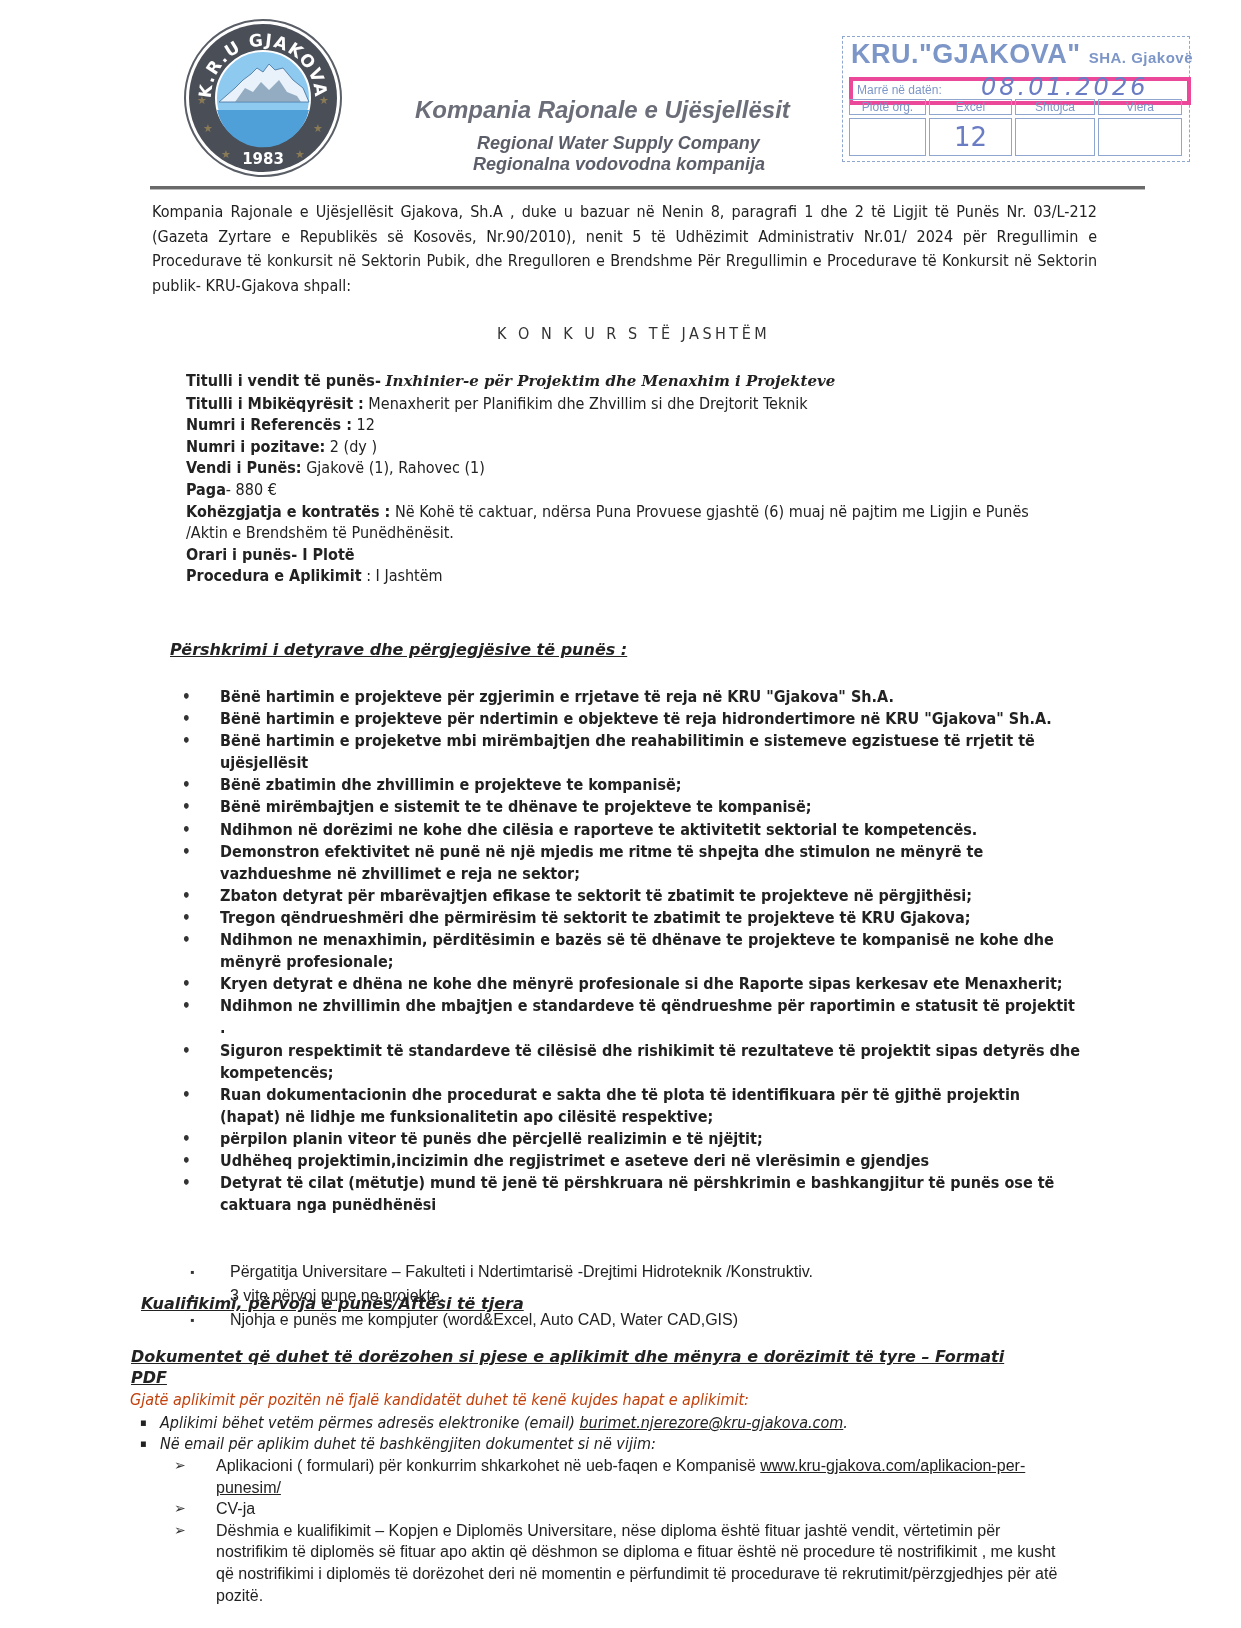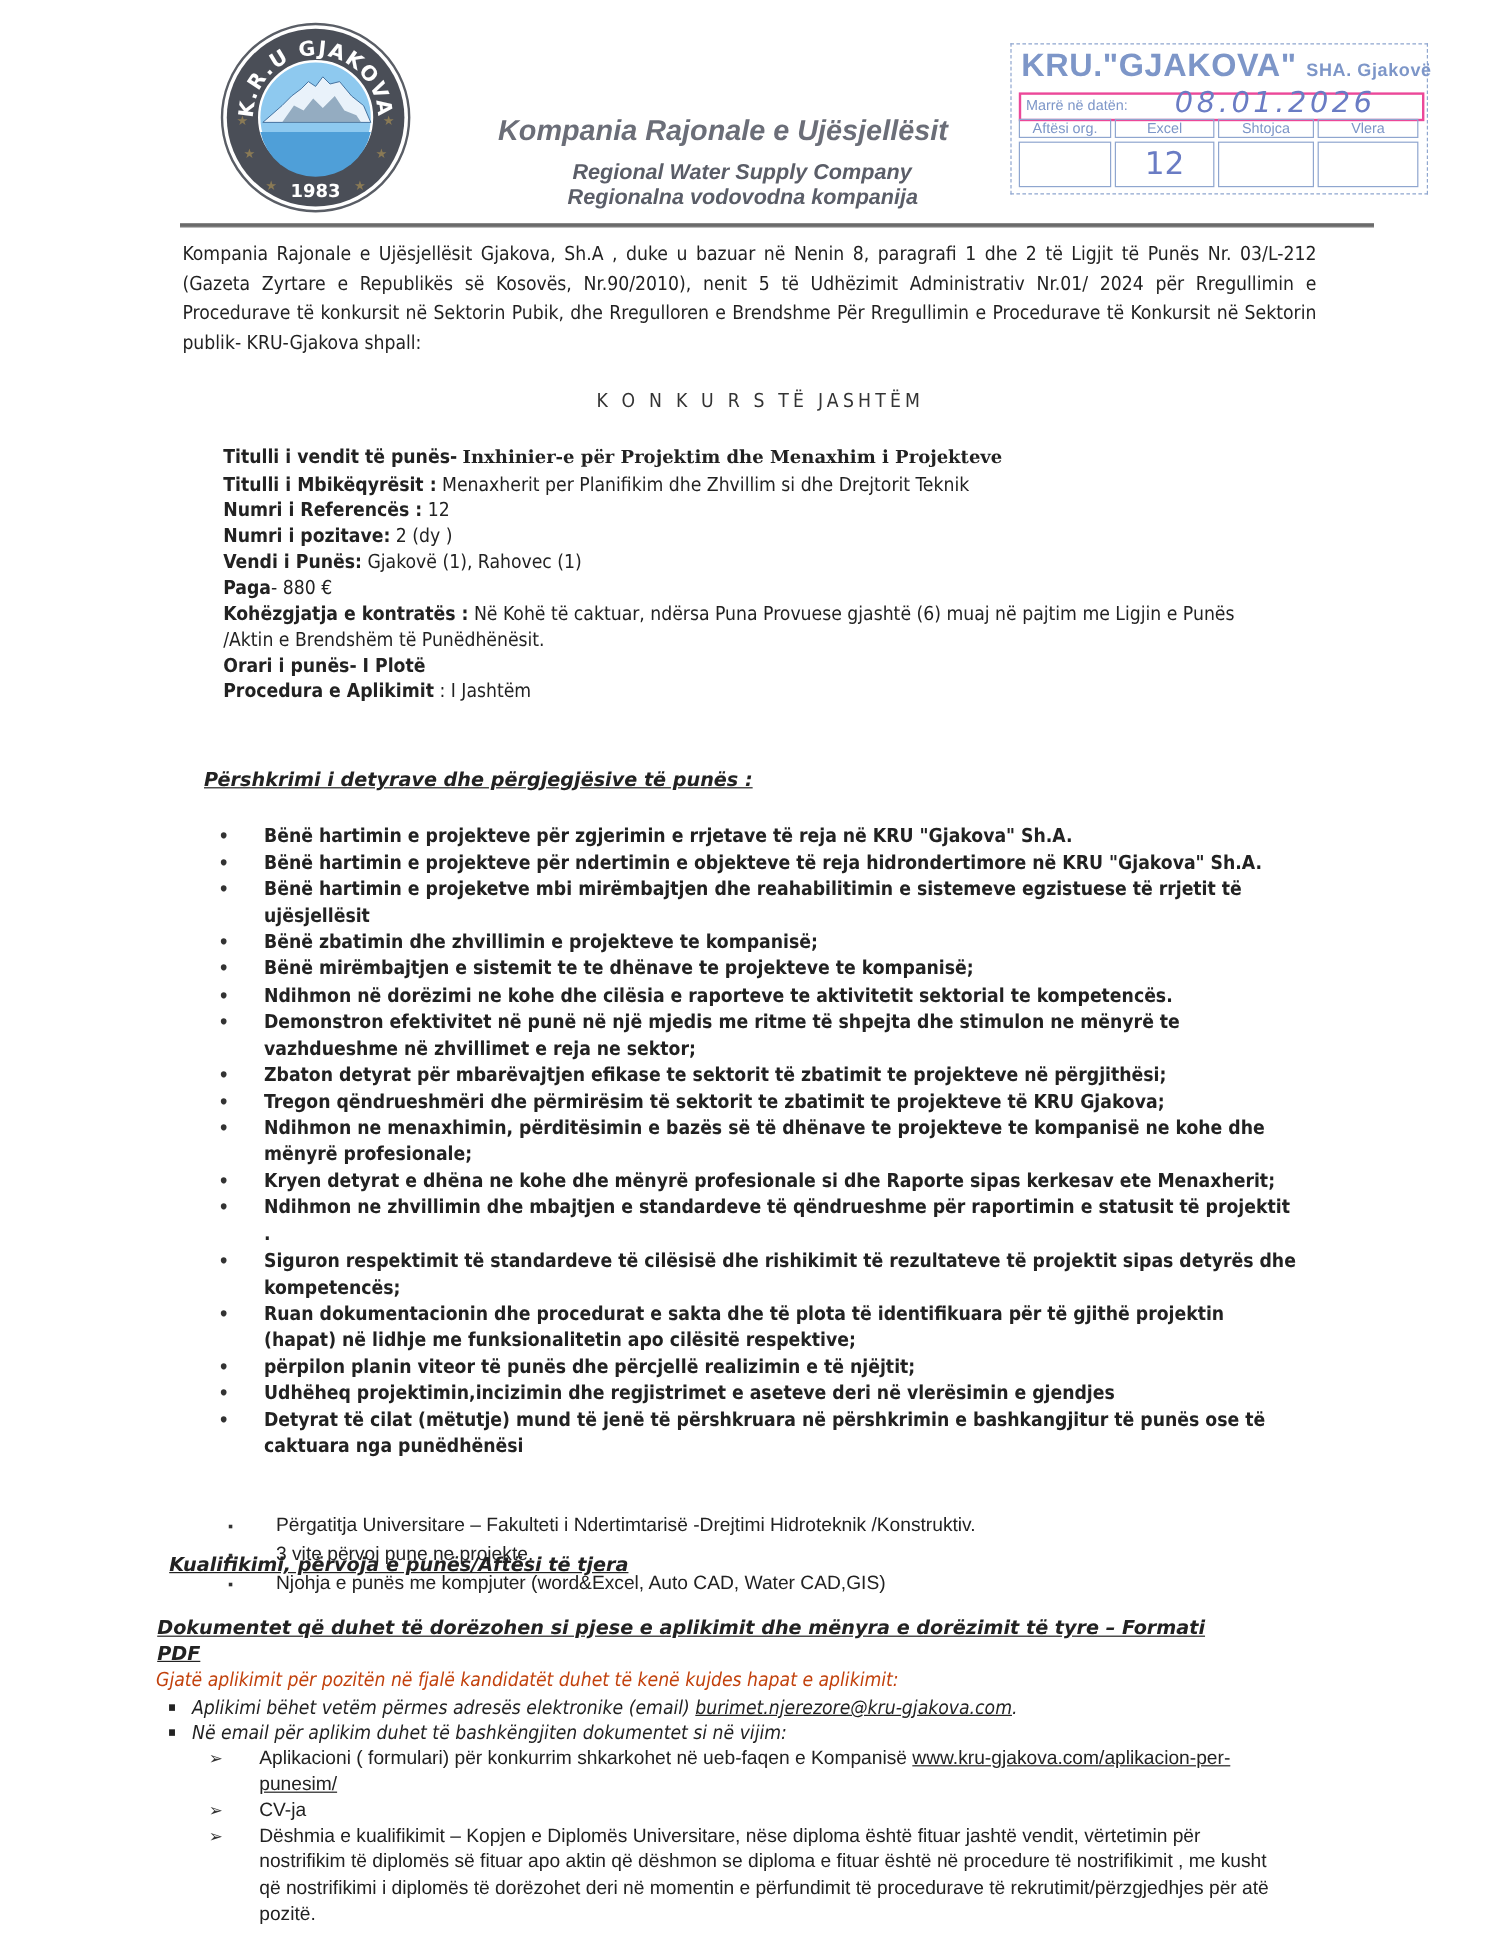"Marrë në datën:" .stamp-row1 { border: 2px solid #ec4899 -> 4px solid #ec4899 }
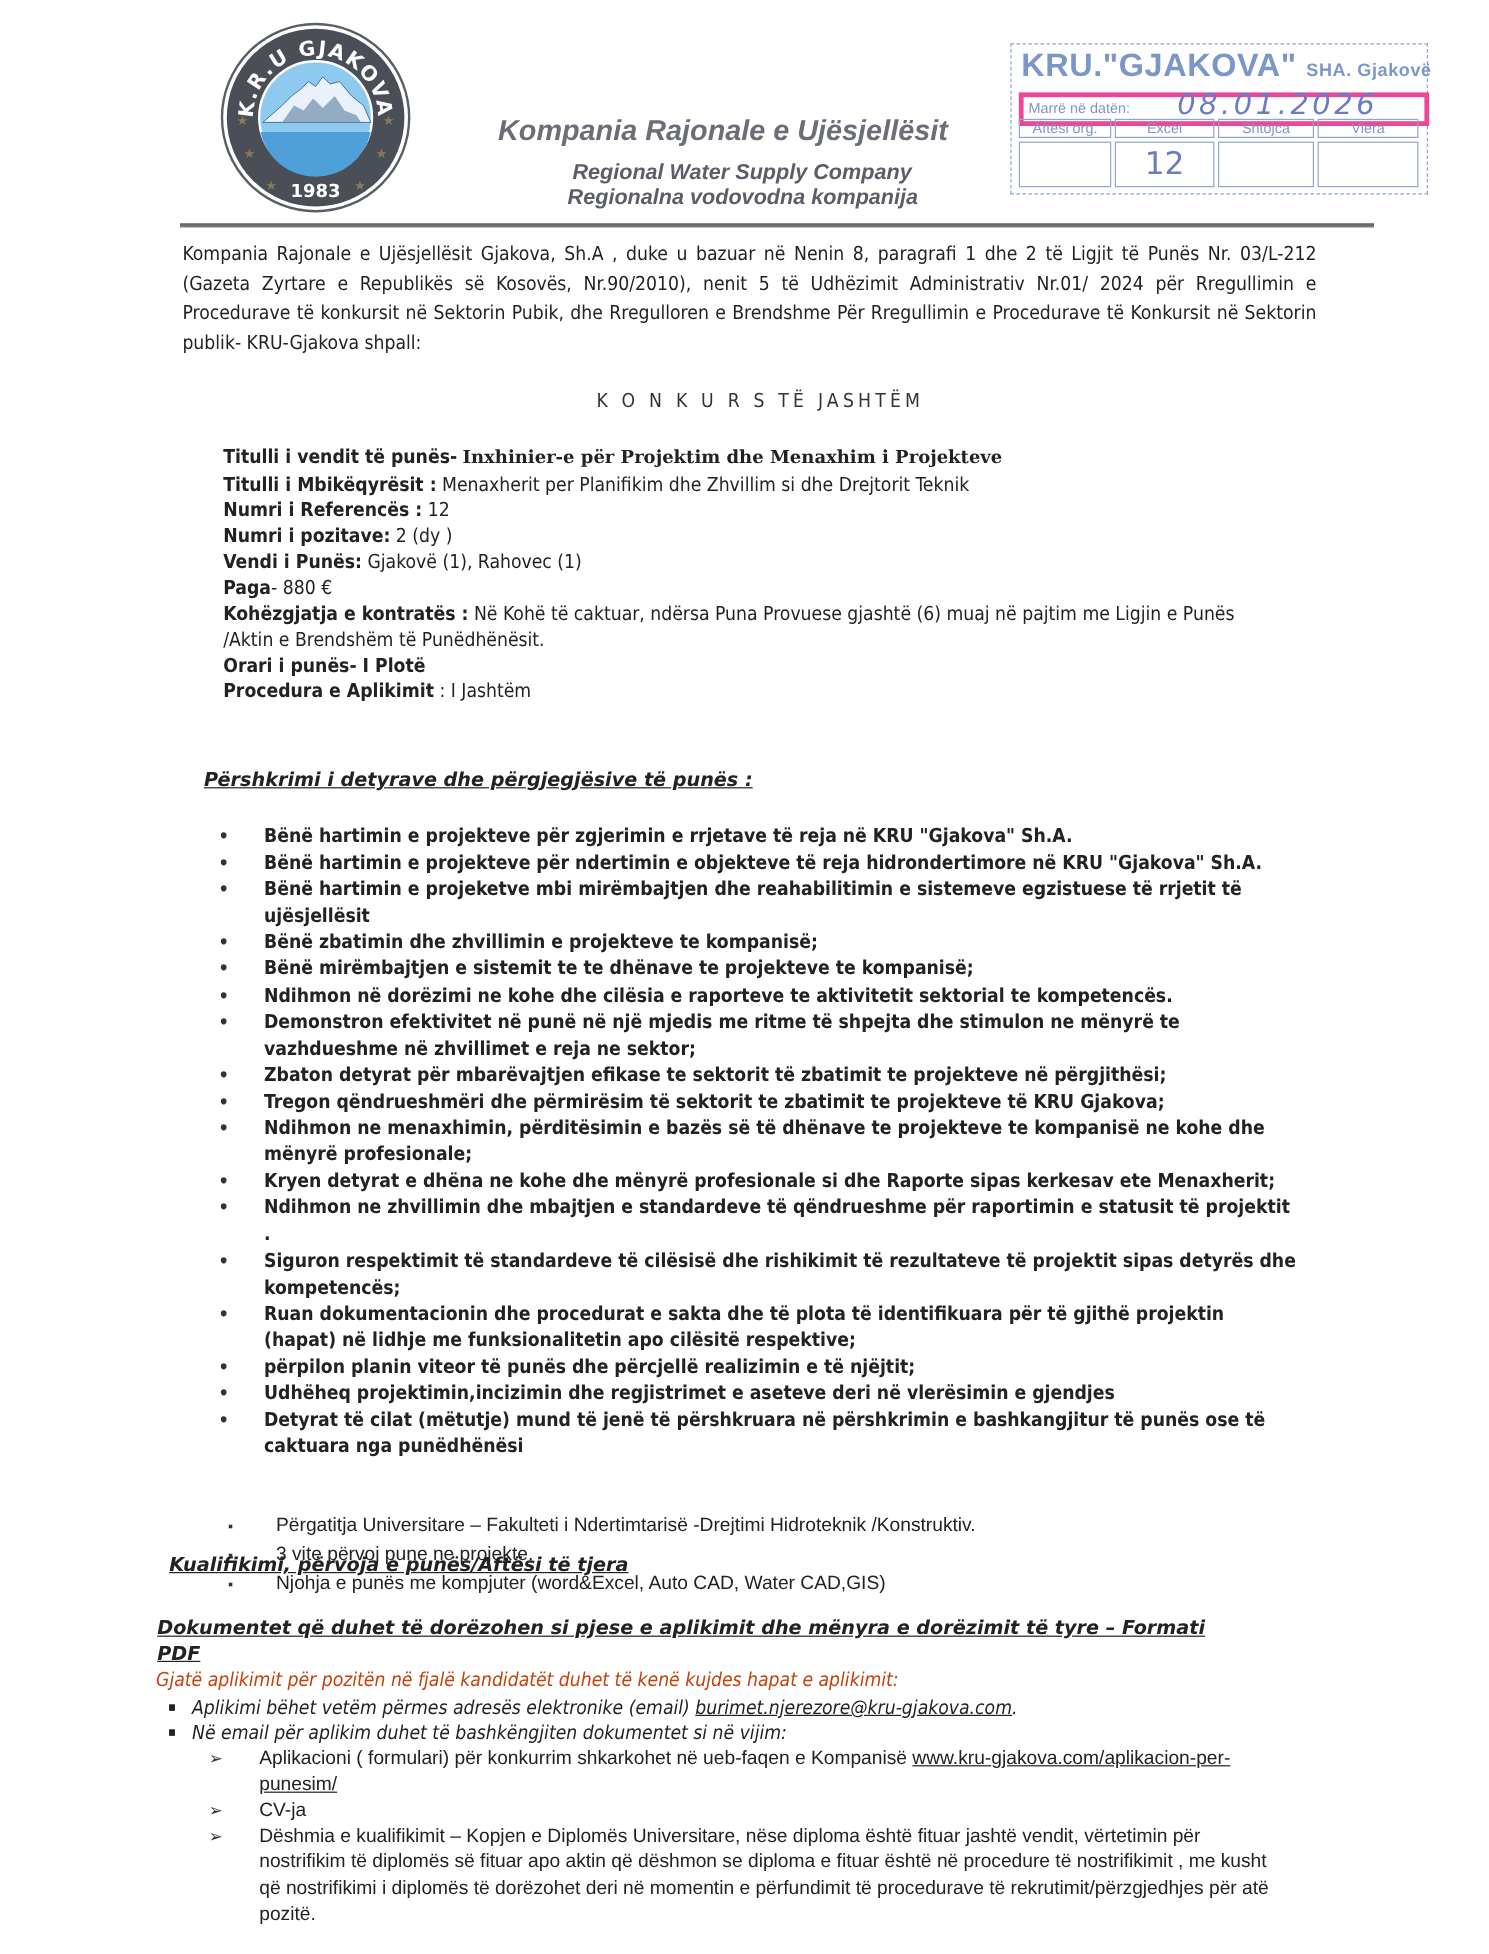"Aftësi org." div.stamp-cell { text: Aftësi -> Plotë }
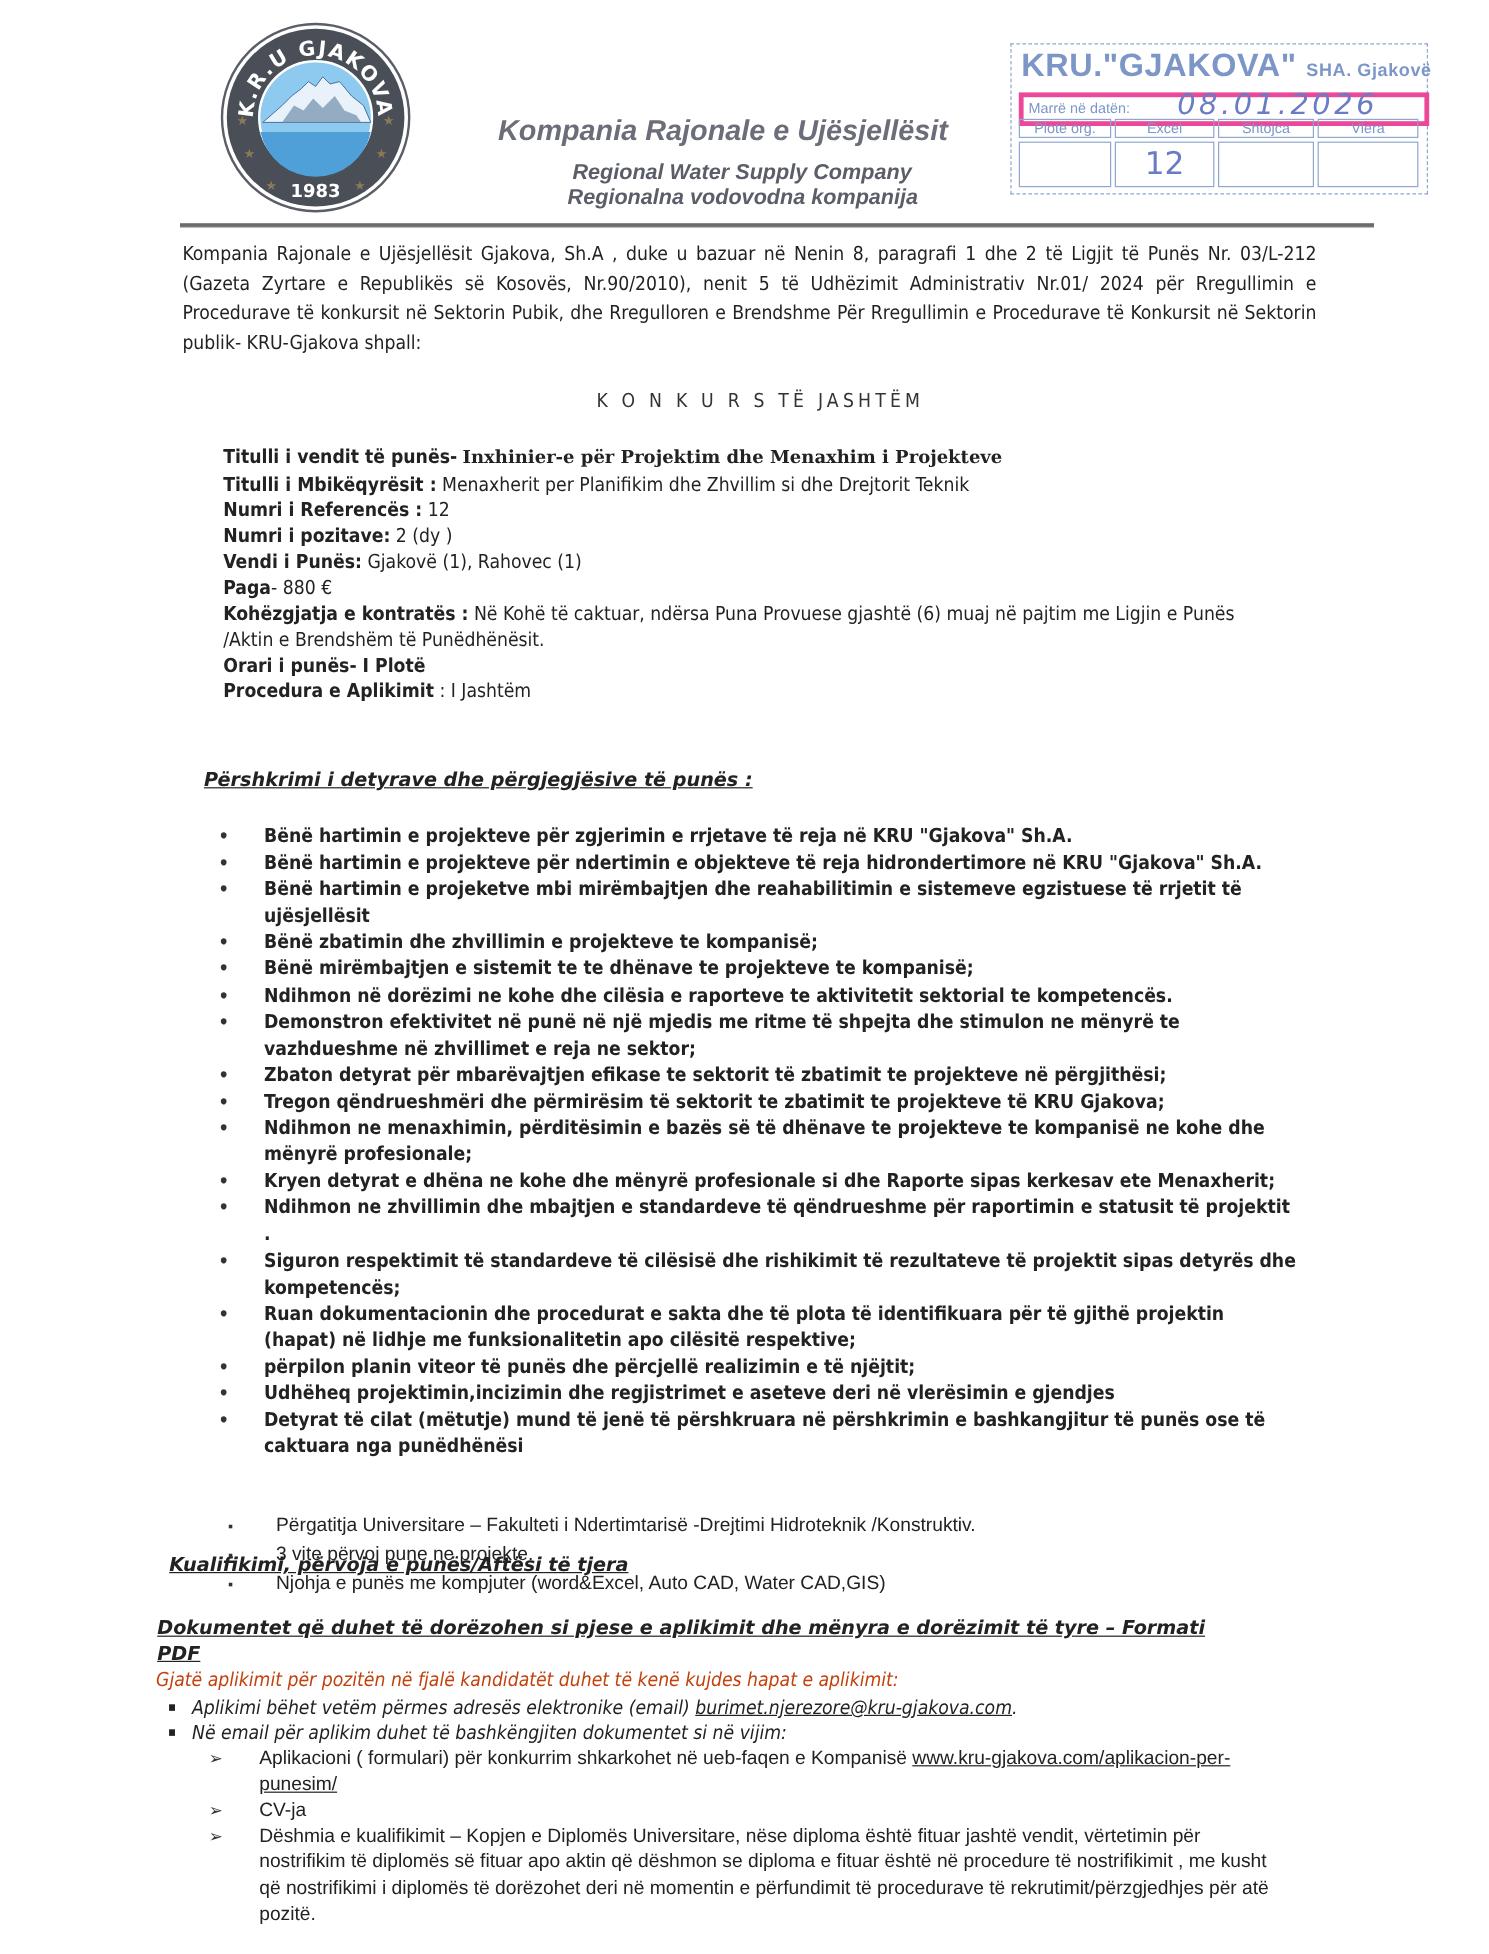"Inxhinier-e për Projektim dhe Menaxhim" .fields .vi { font-style: none -> italic }
